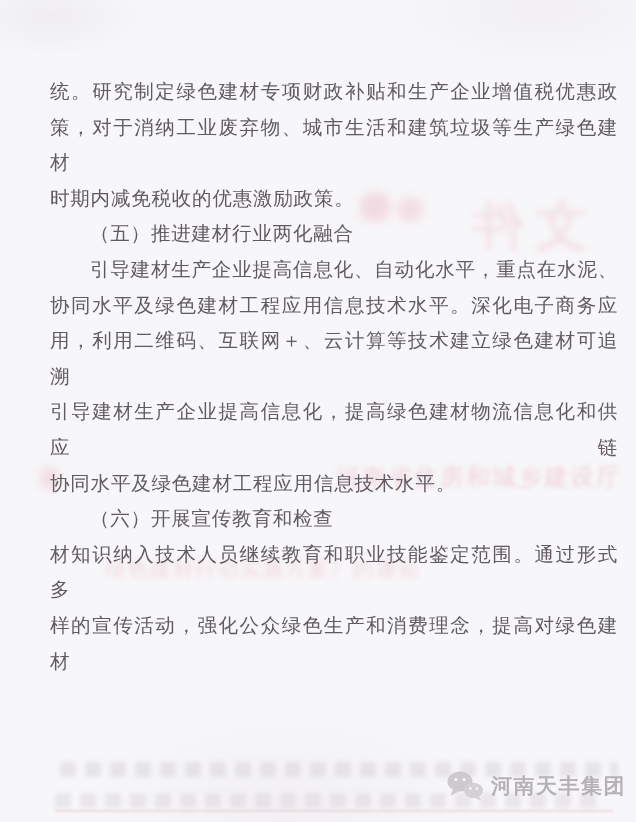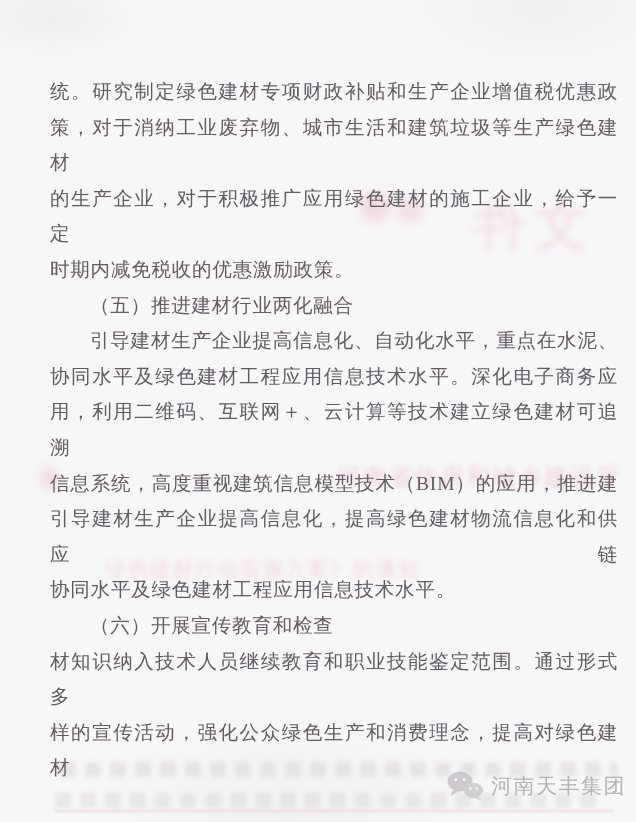"的生产企业，对于积极推广应用绿色建材的施工企业，给予一定" div.line { html: <div>的生产企业，对于积极推广应用绿色建材的施工企业，给予一定</div> -> none }
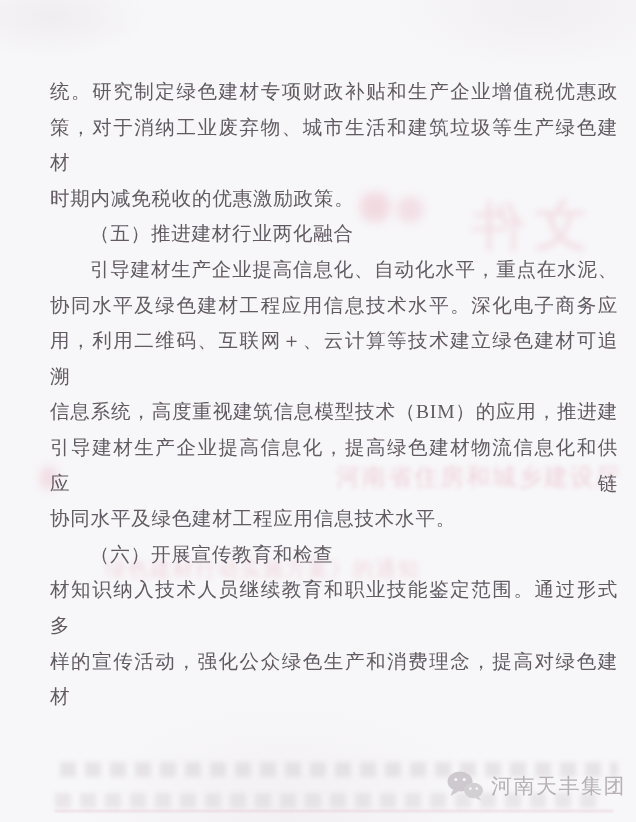"信息系统，高度重视建筑信息模型技术（BIM）的应用，推进建" div.line { html: <div>信息系统，高度重视建筑信息模型技术（BIM）的应用，推进建</div> -> none }
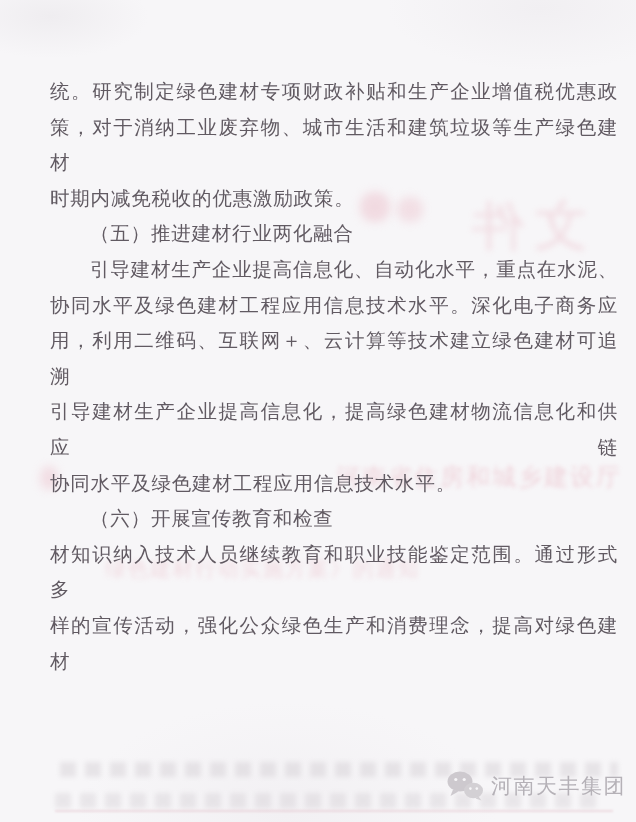"河南天丰集团" .watermark { font-weight: none -> bold }
